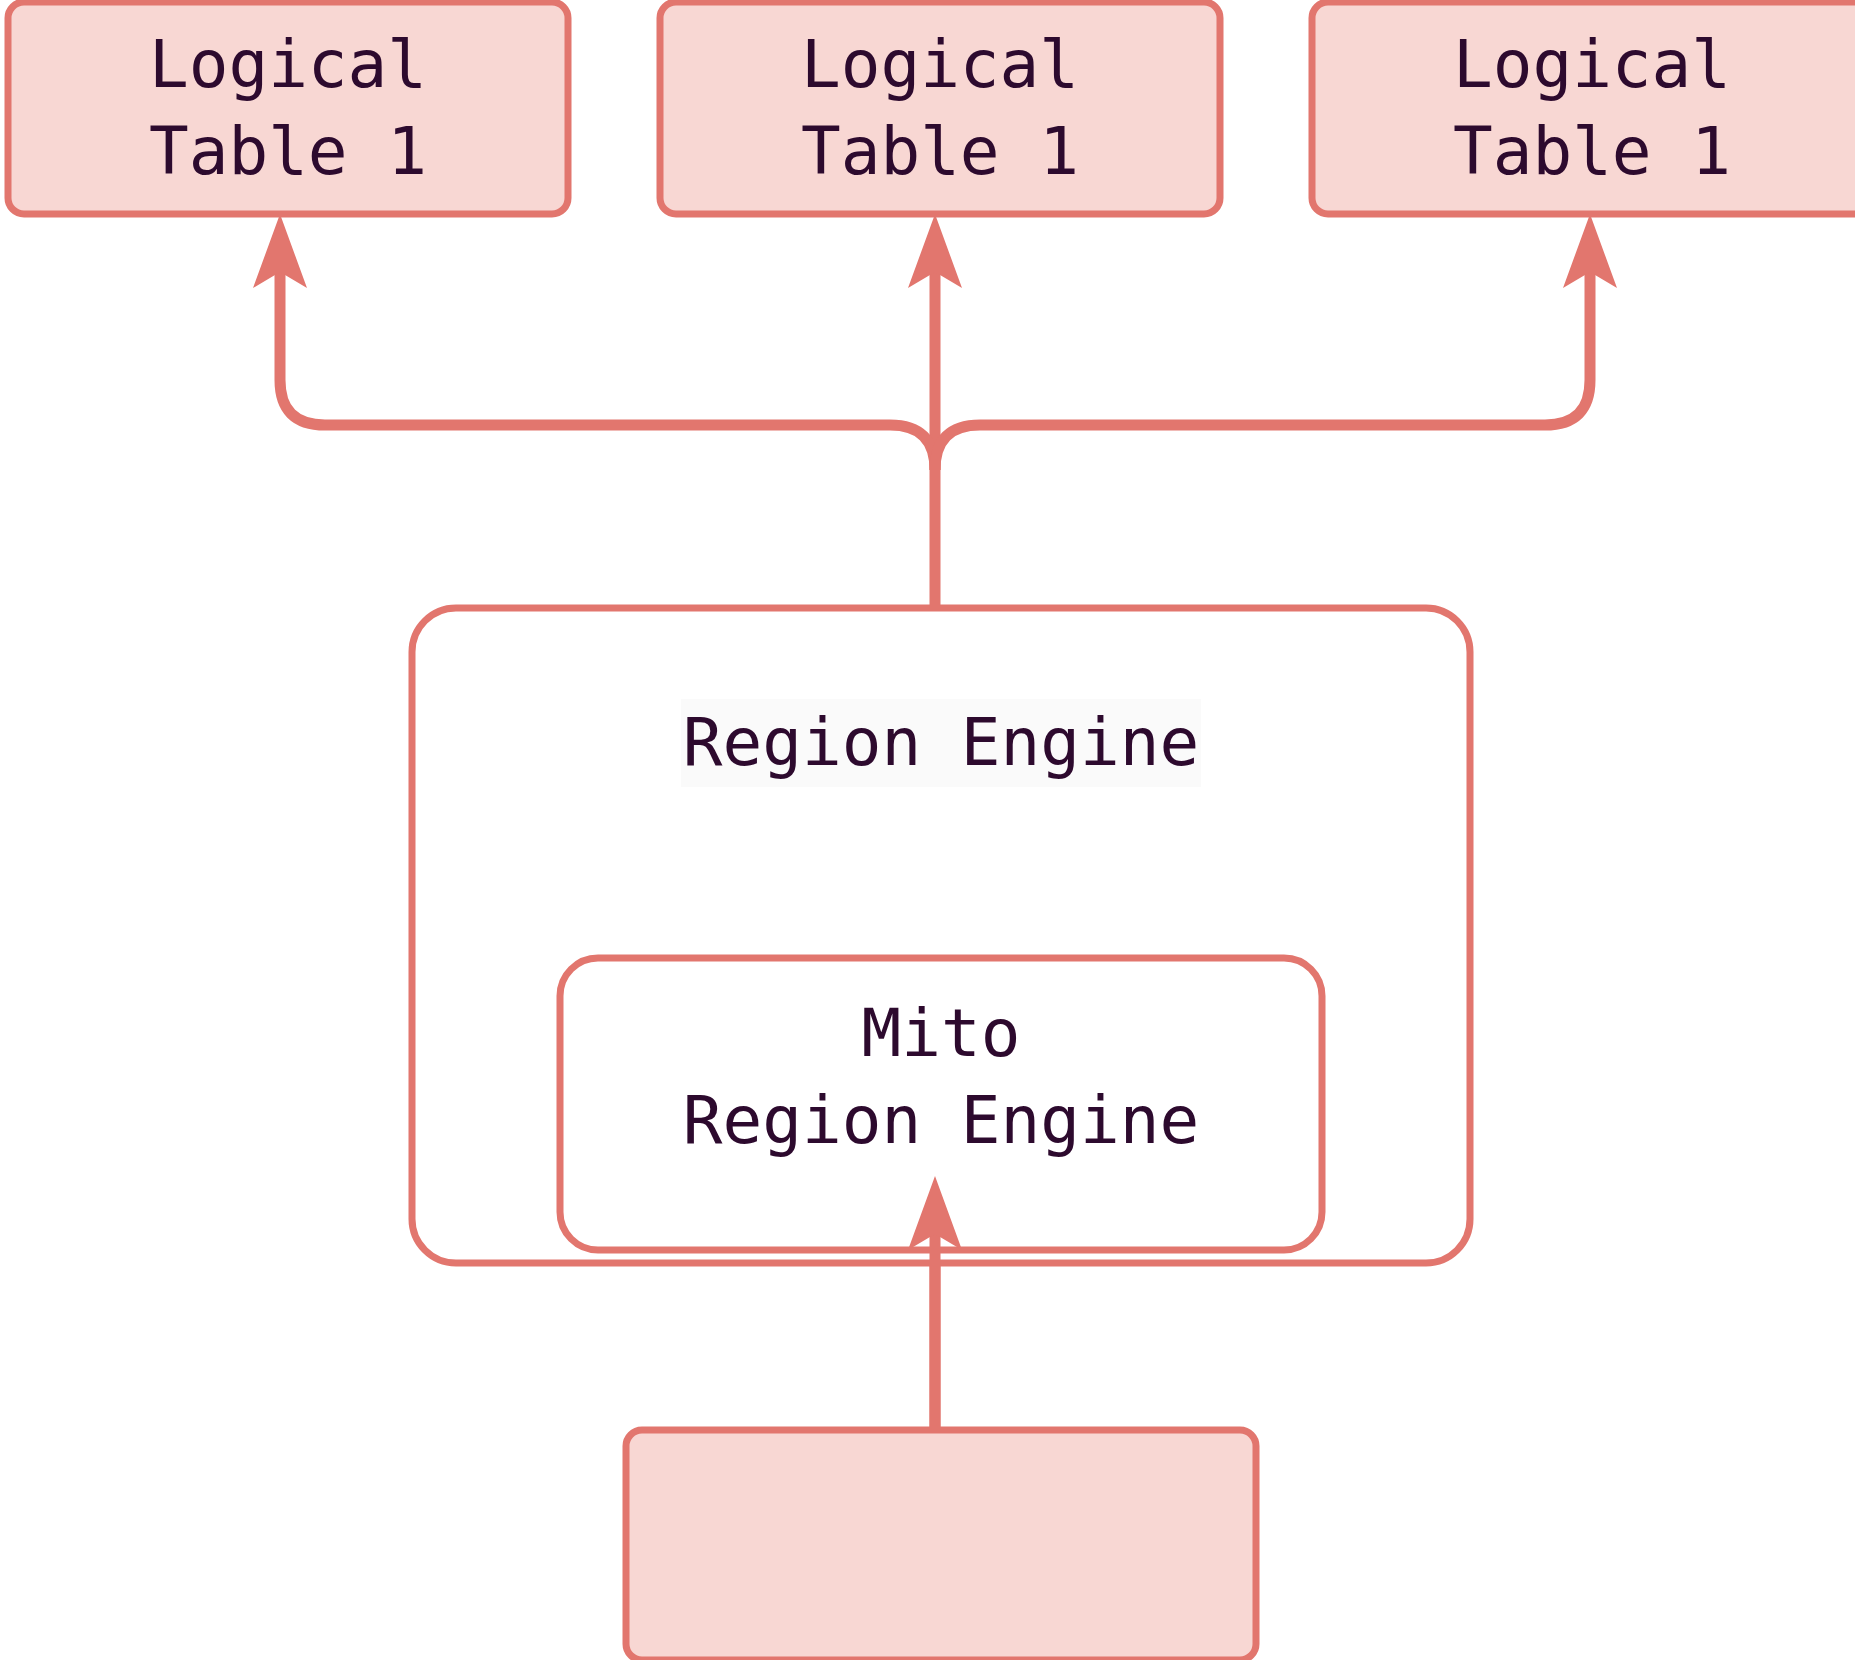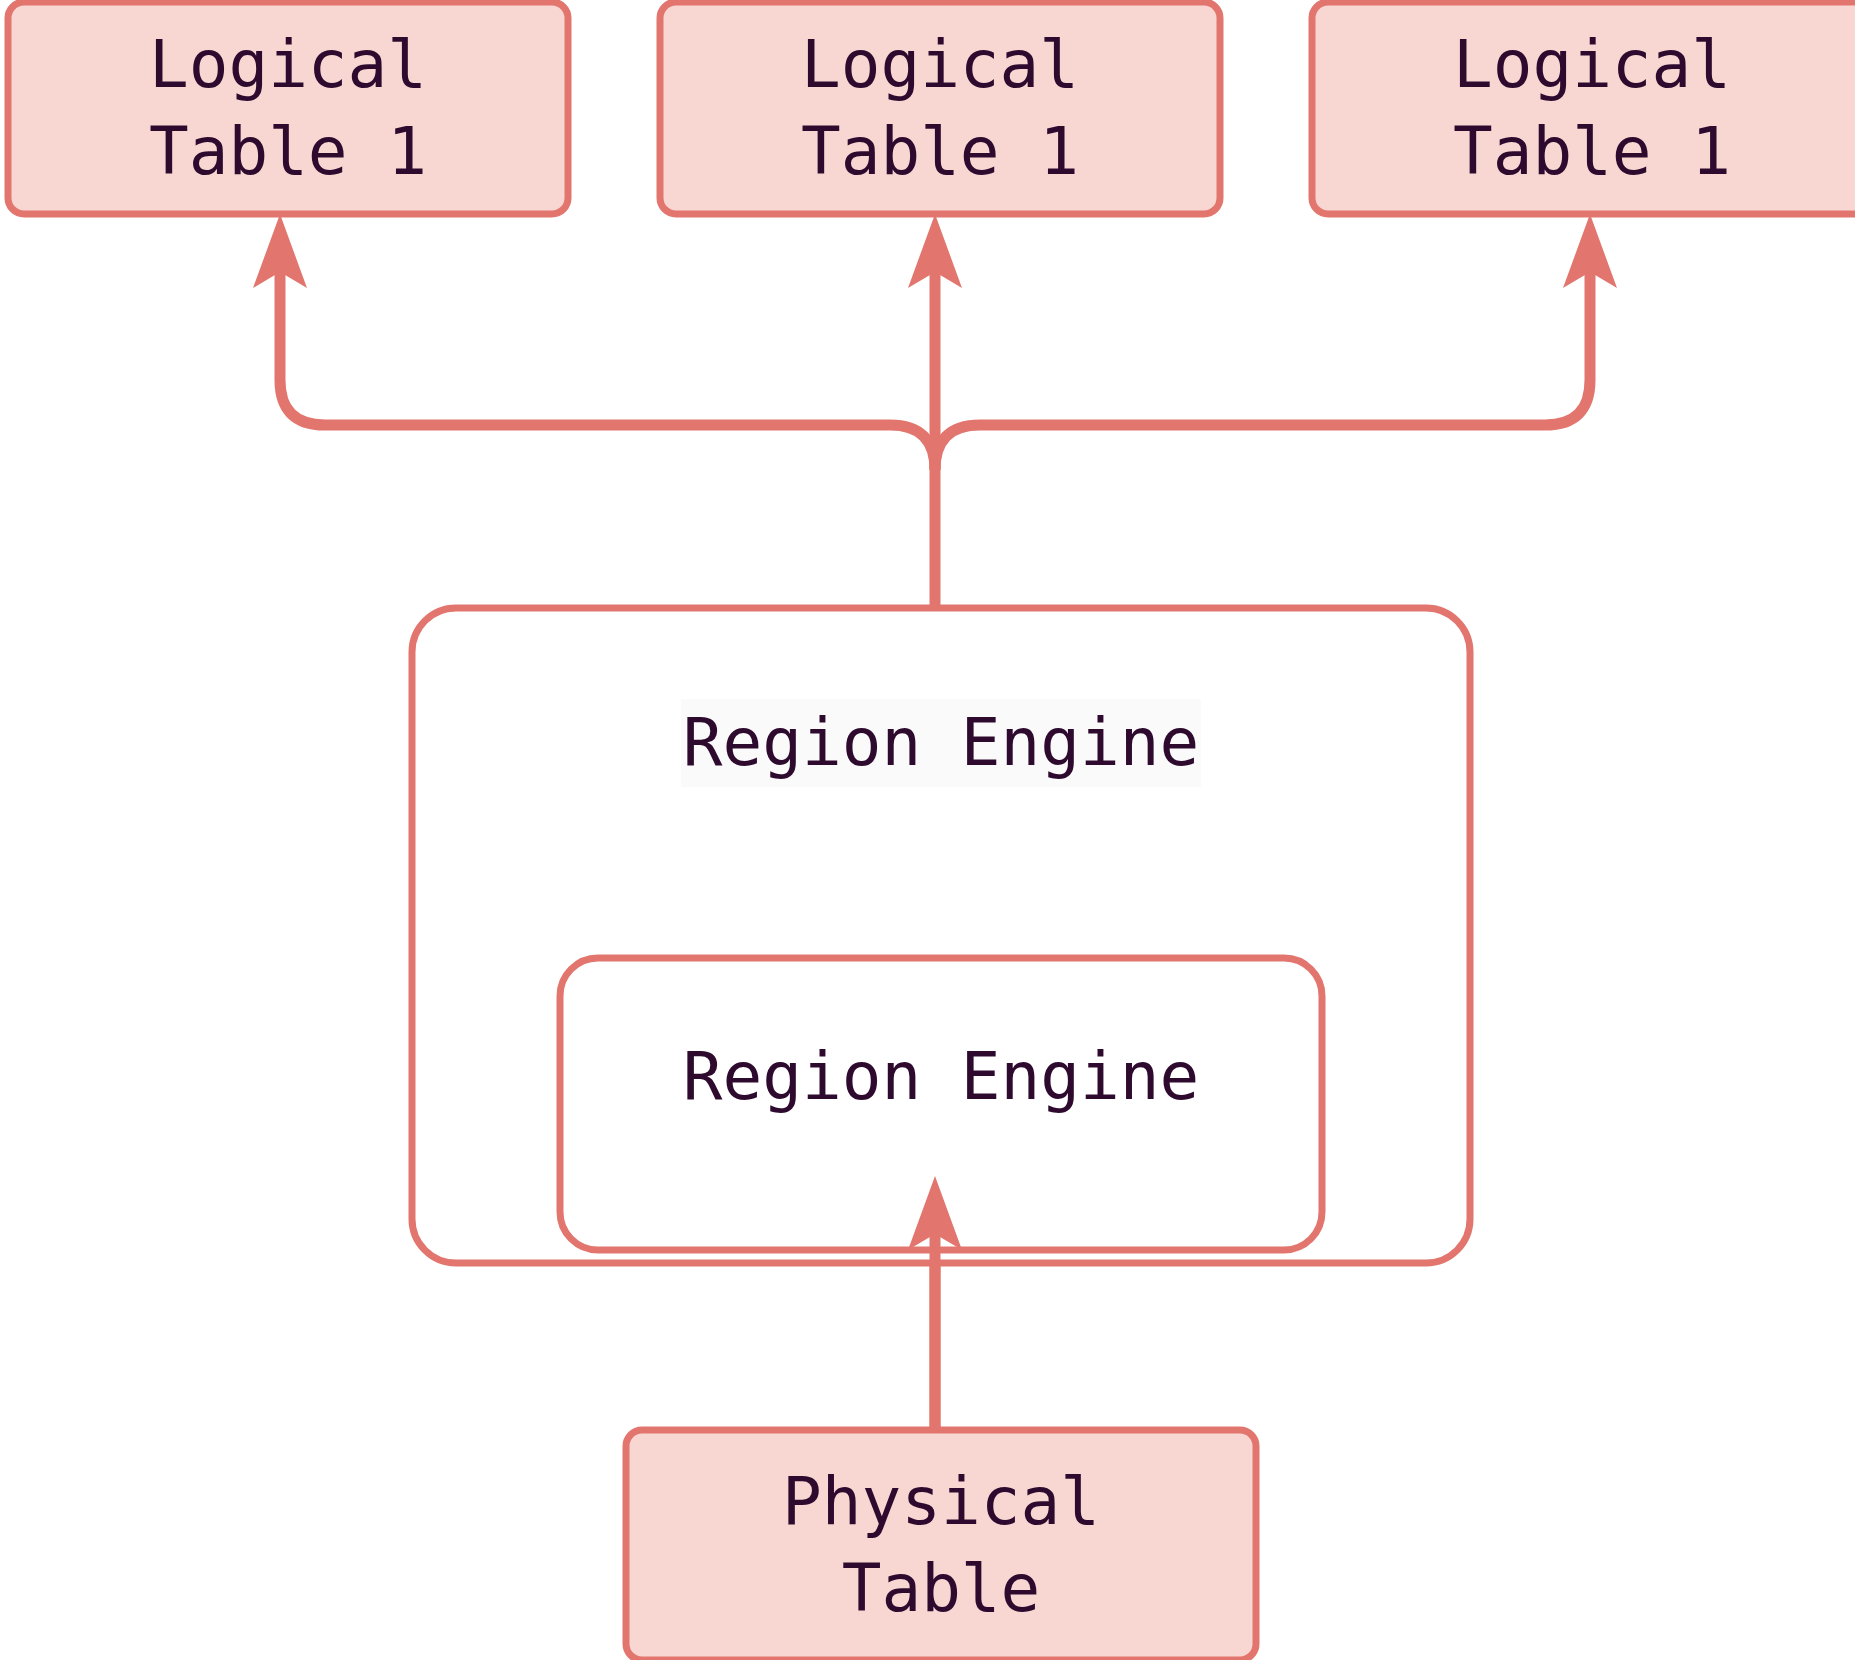"Mito" span.lbl-line { html: none -> <span>Mito</span> }
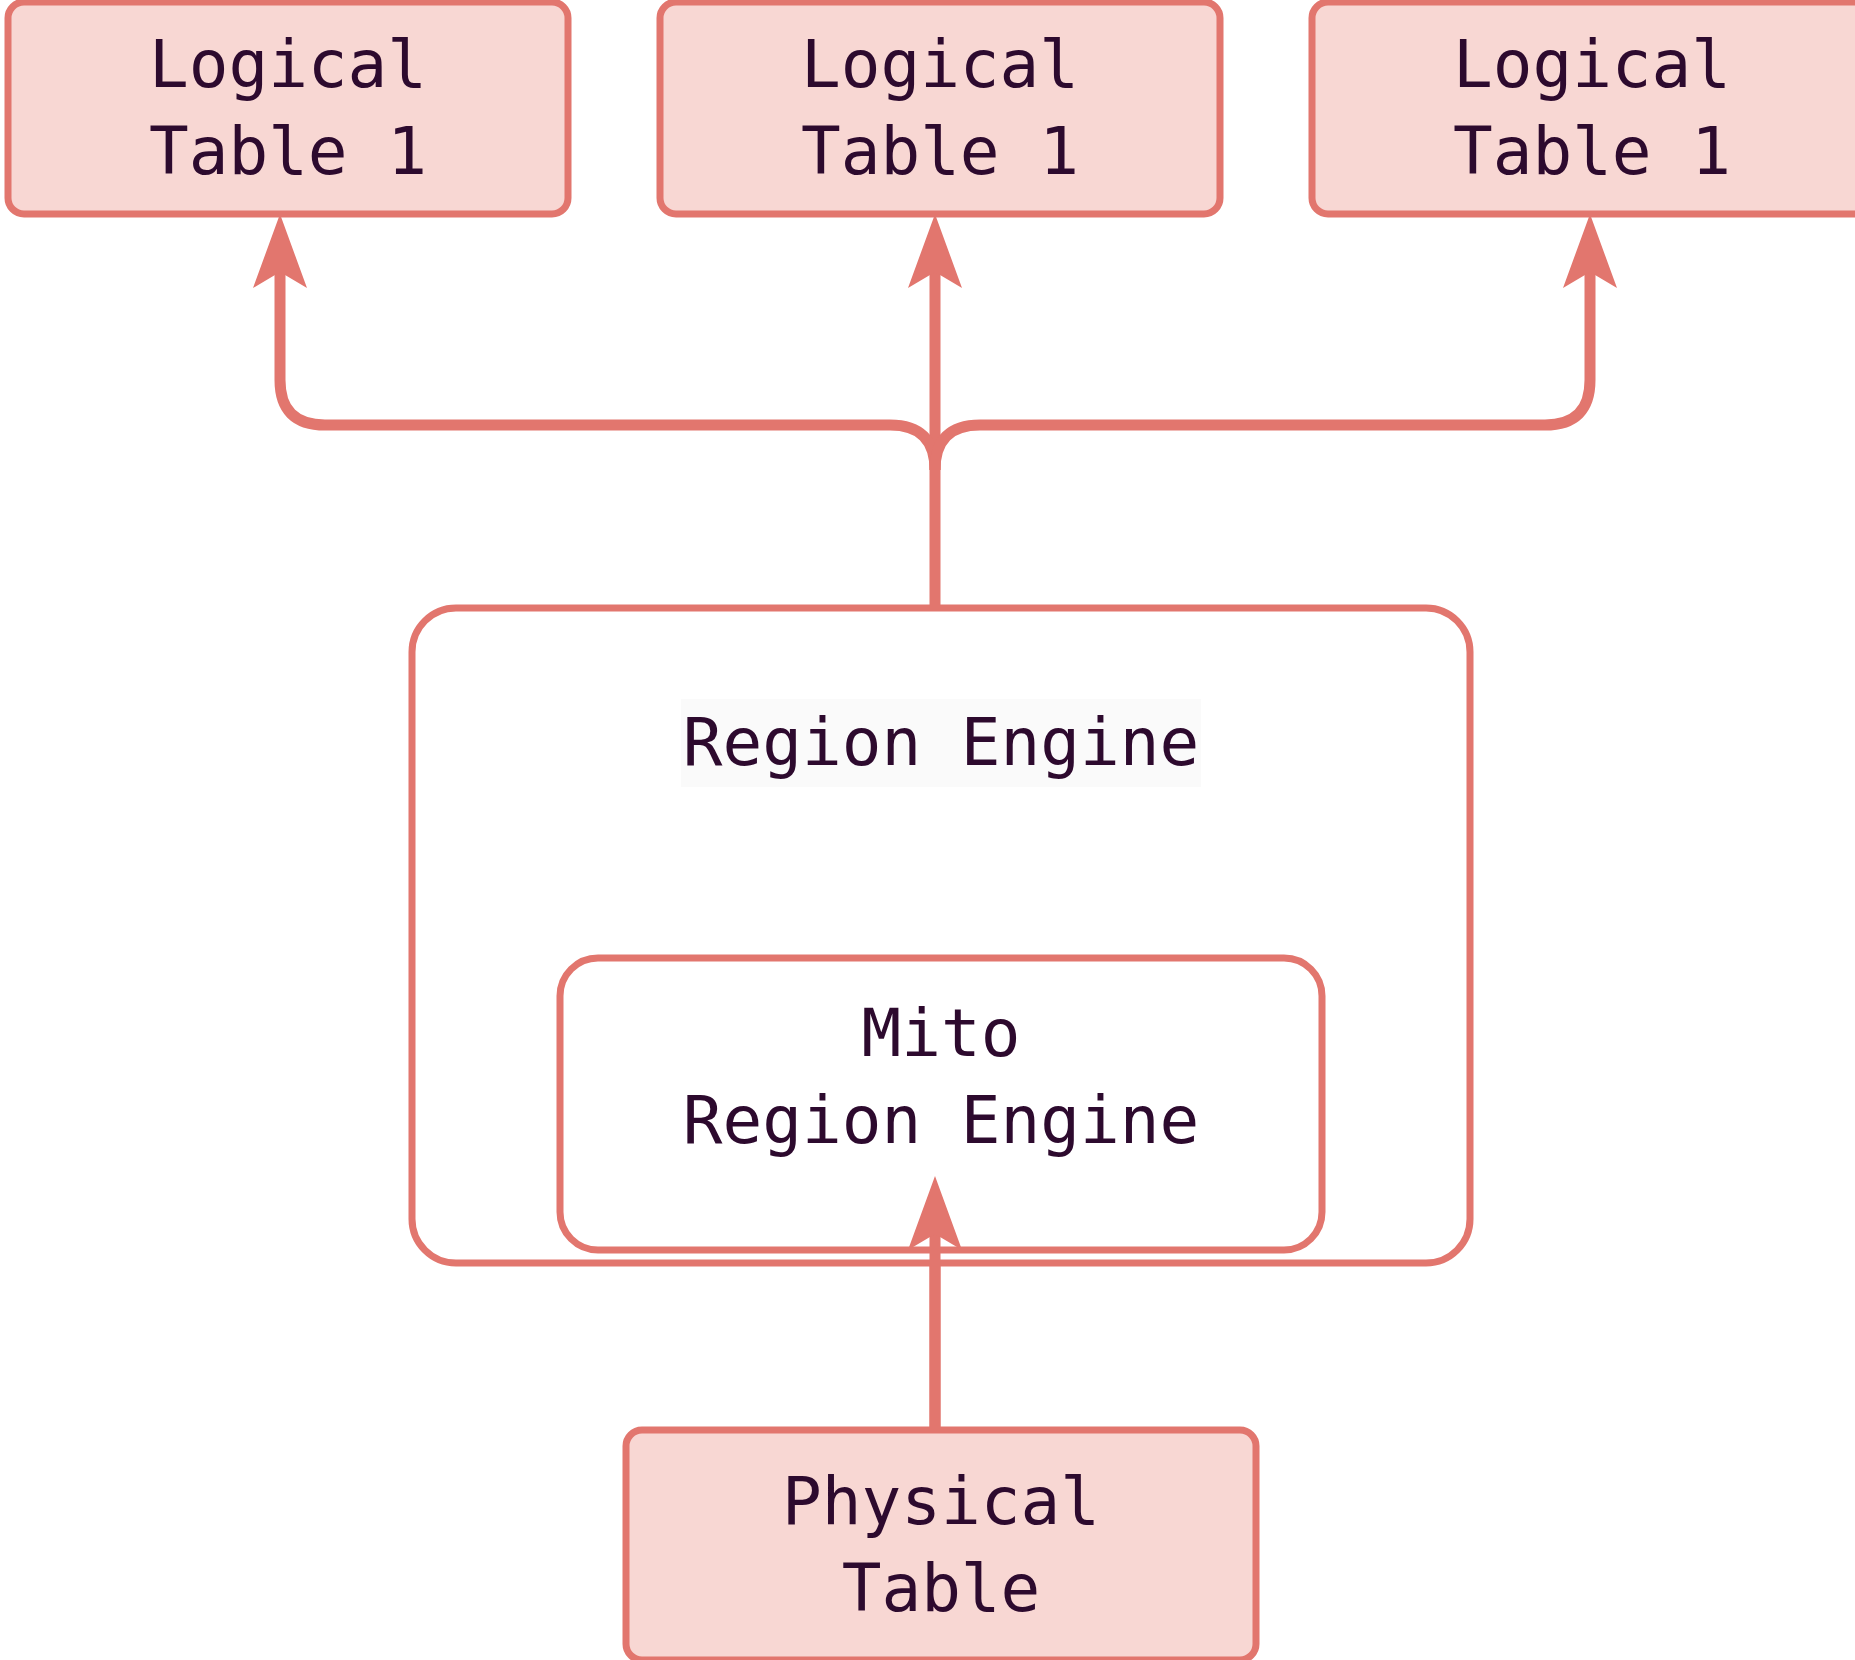"Physical" div.node-label { html: <div> <span>Physical</span> <span>Table</span> </div> -> none }
